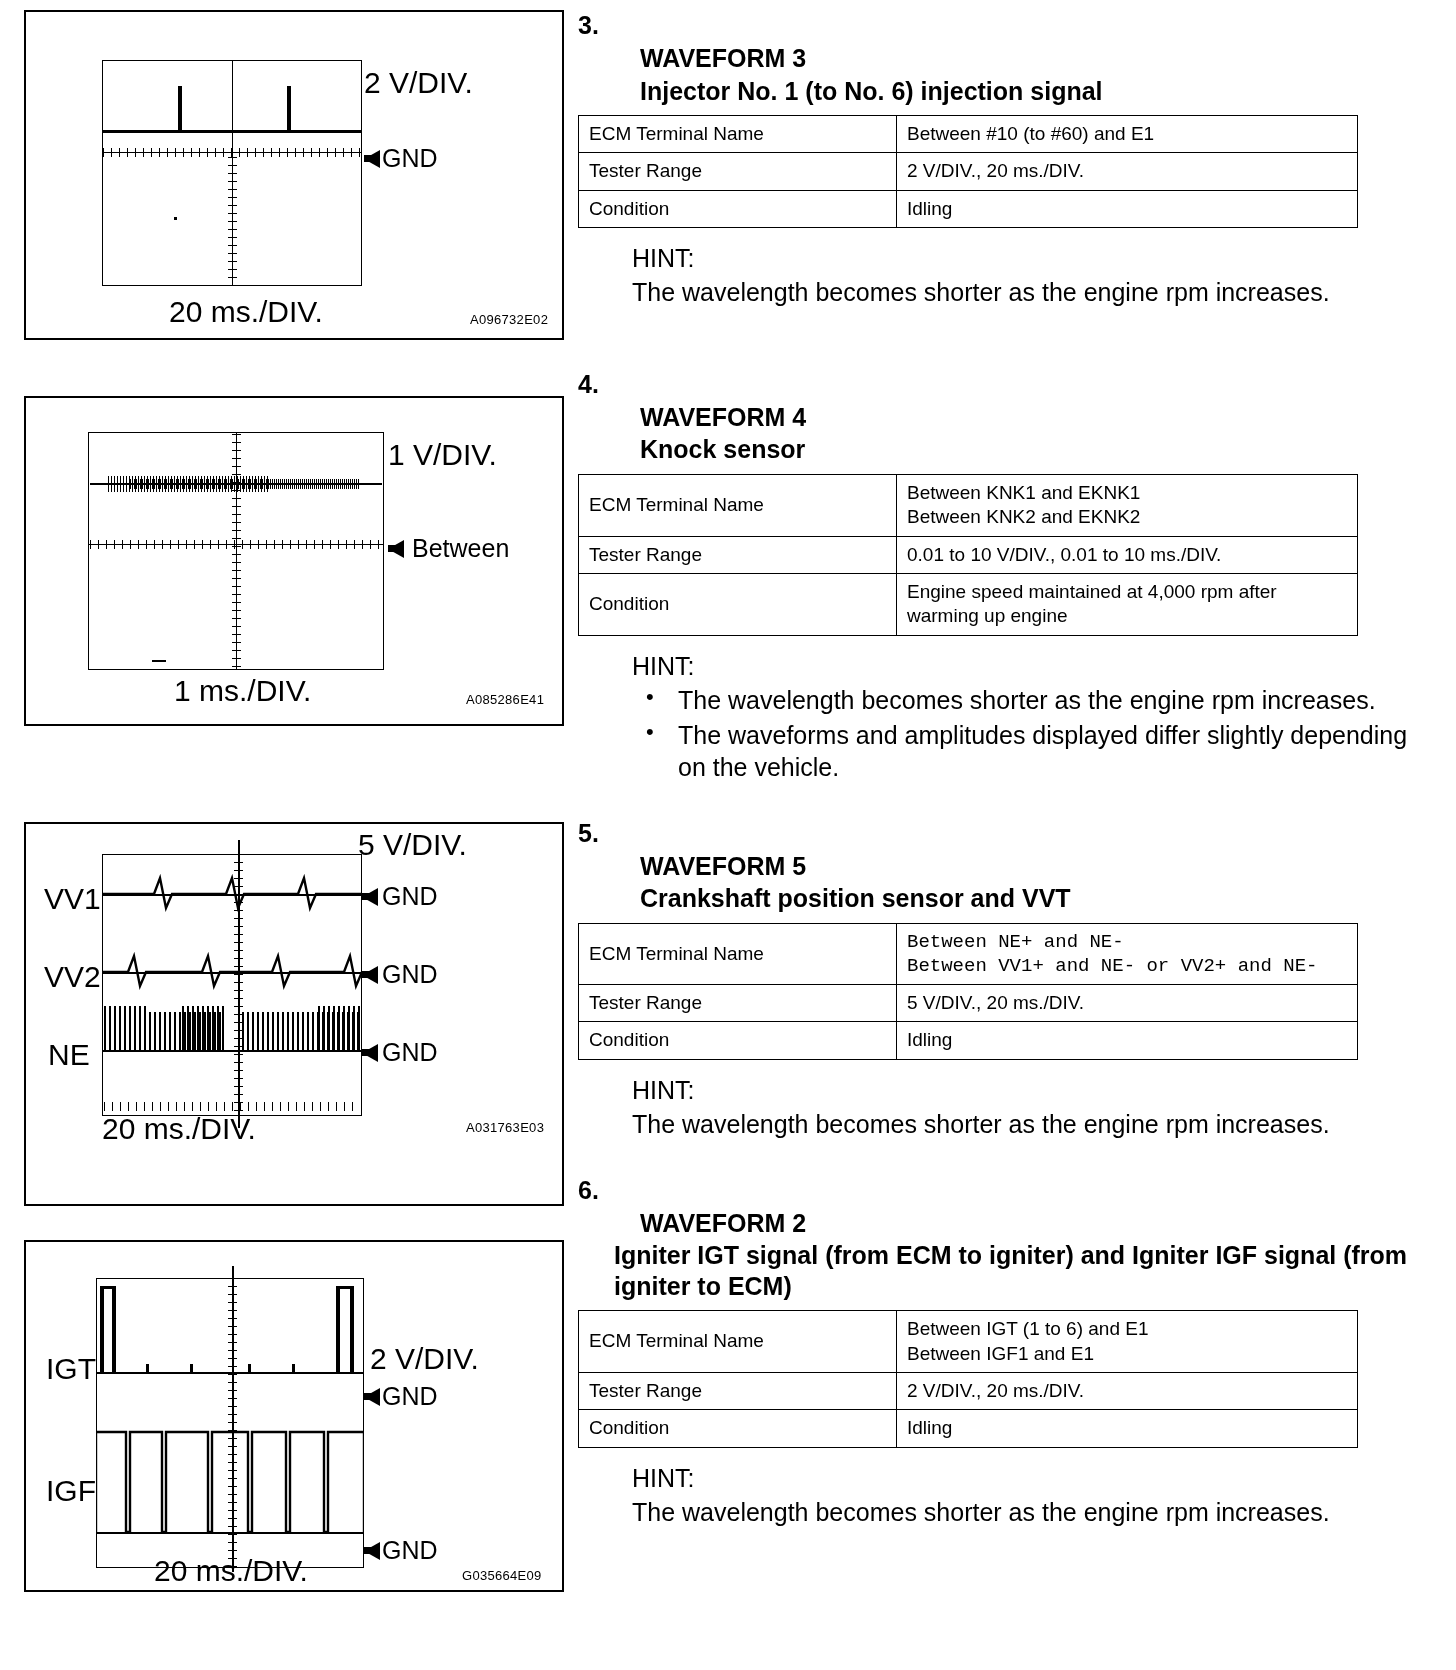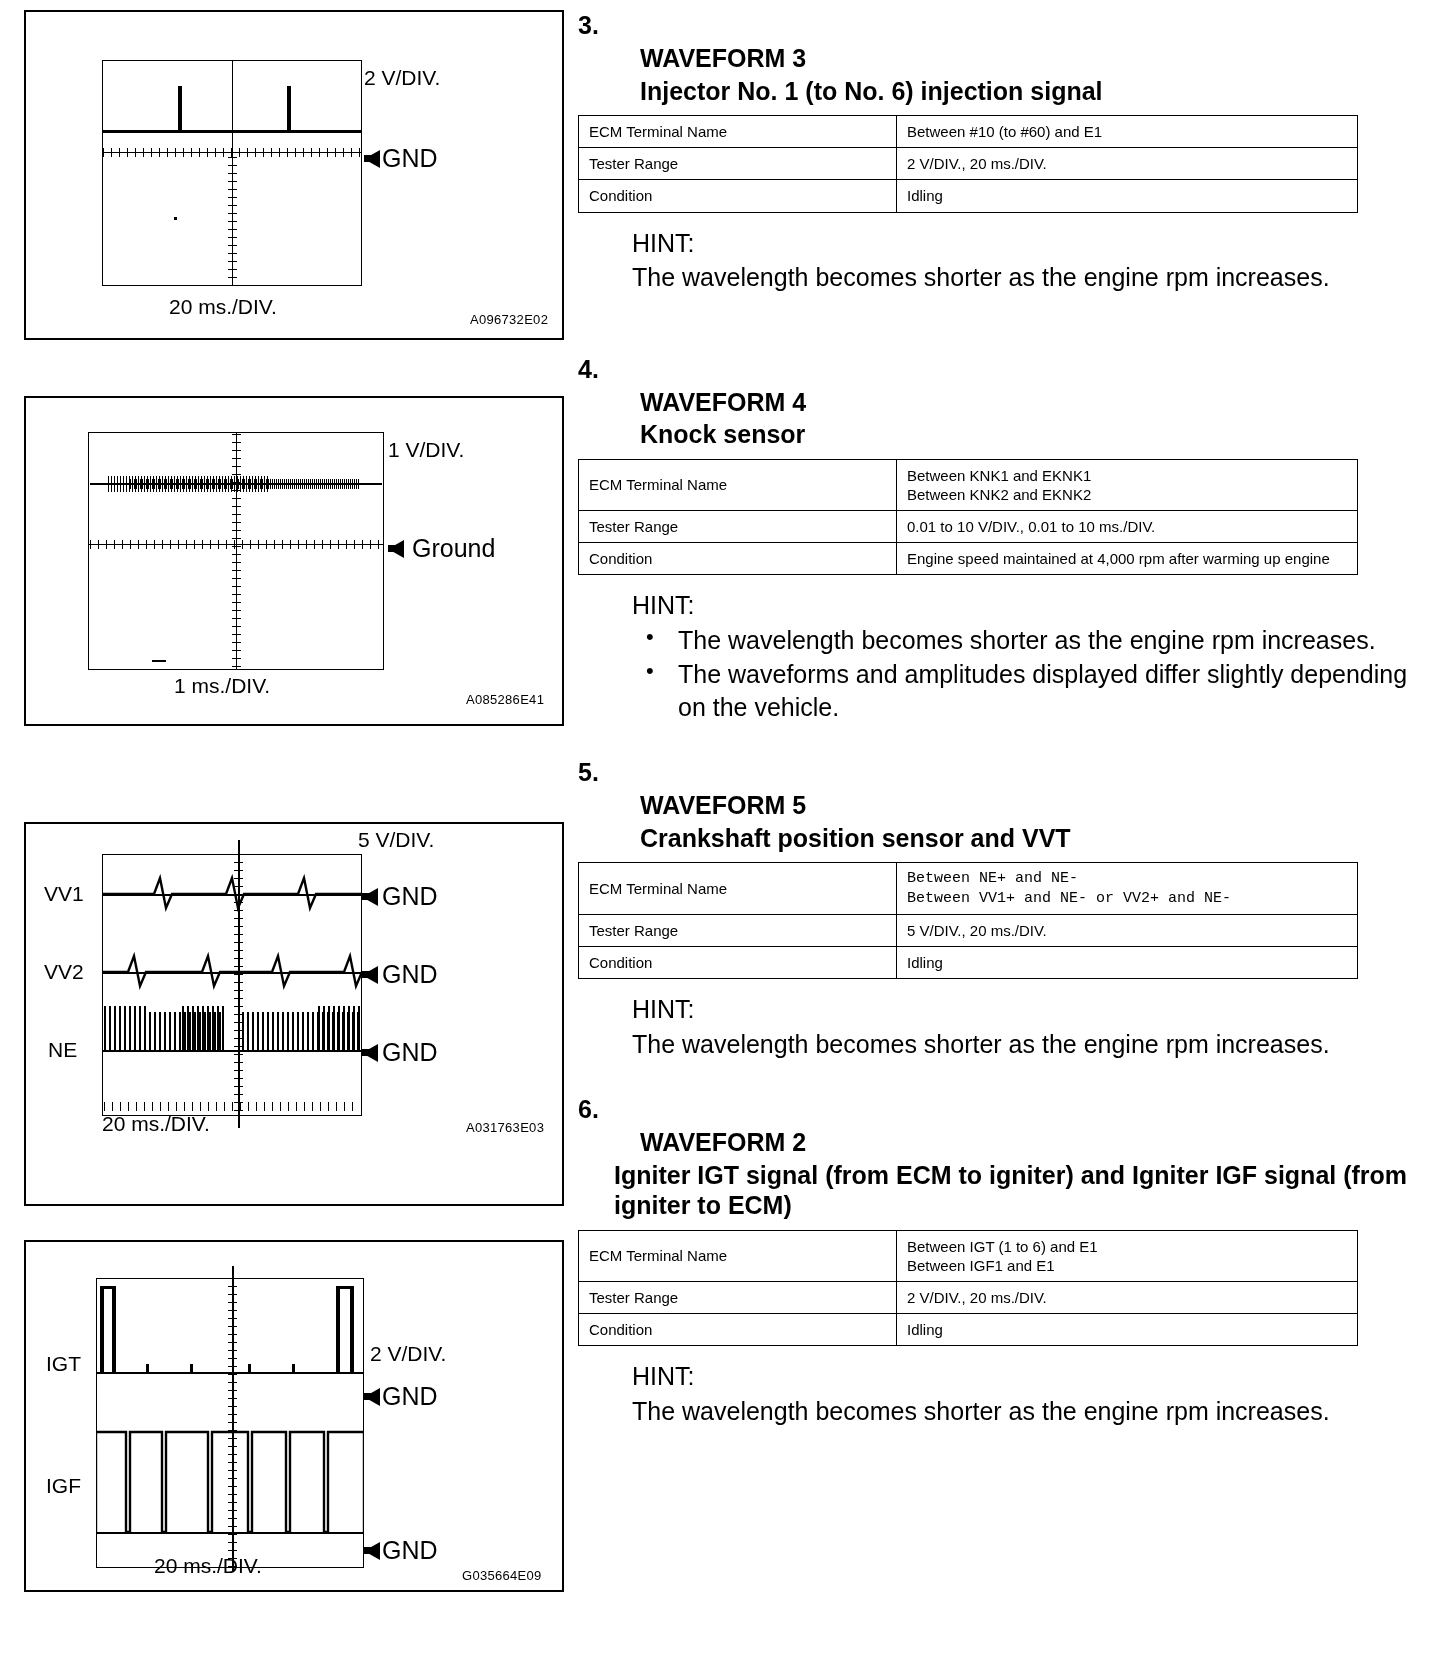"2 V/DIV." .lbl { font-size: 21px -> 30px }
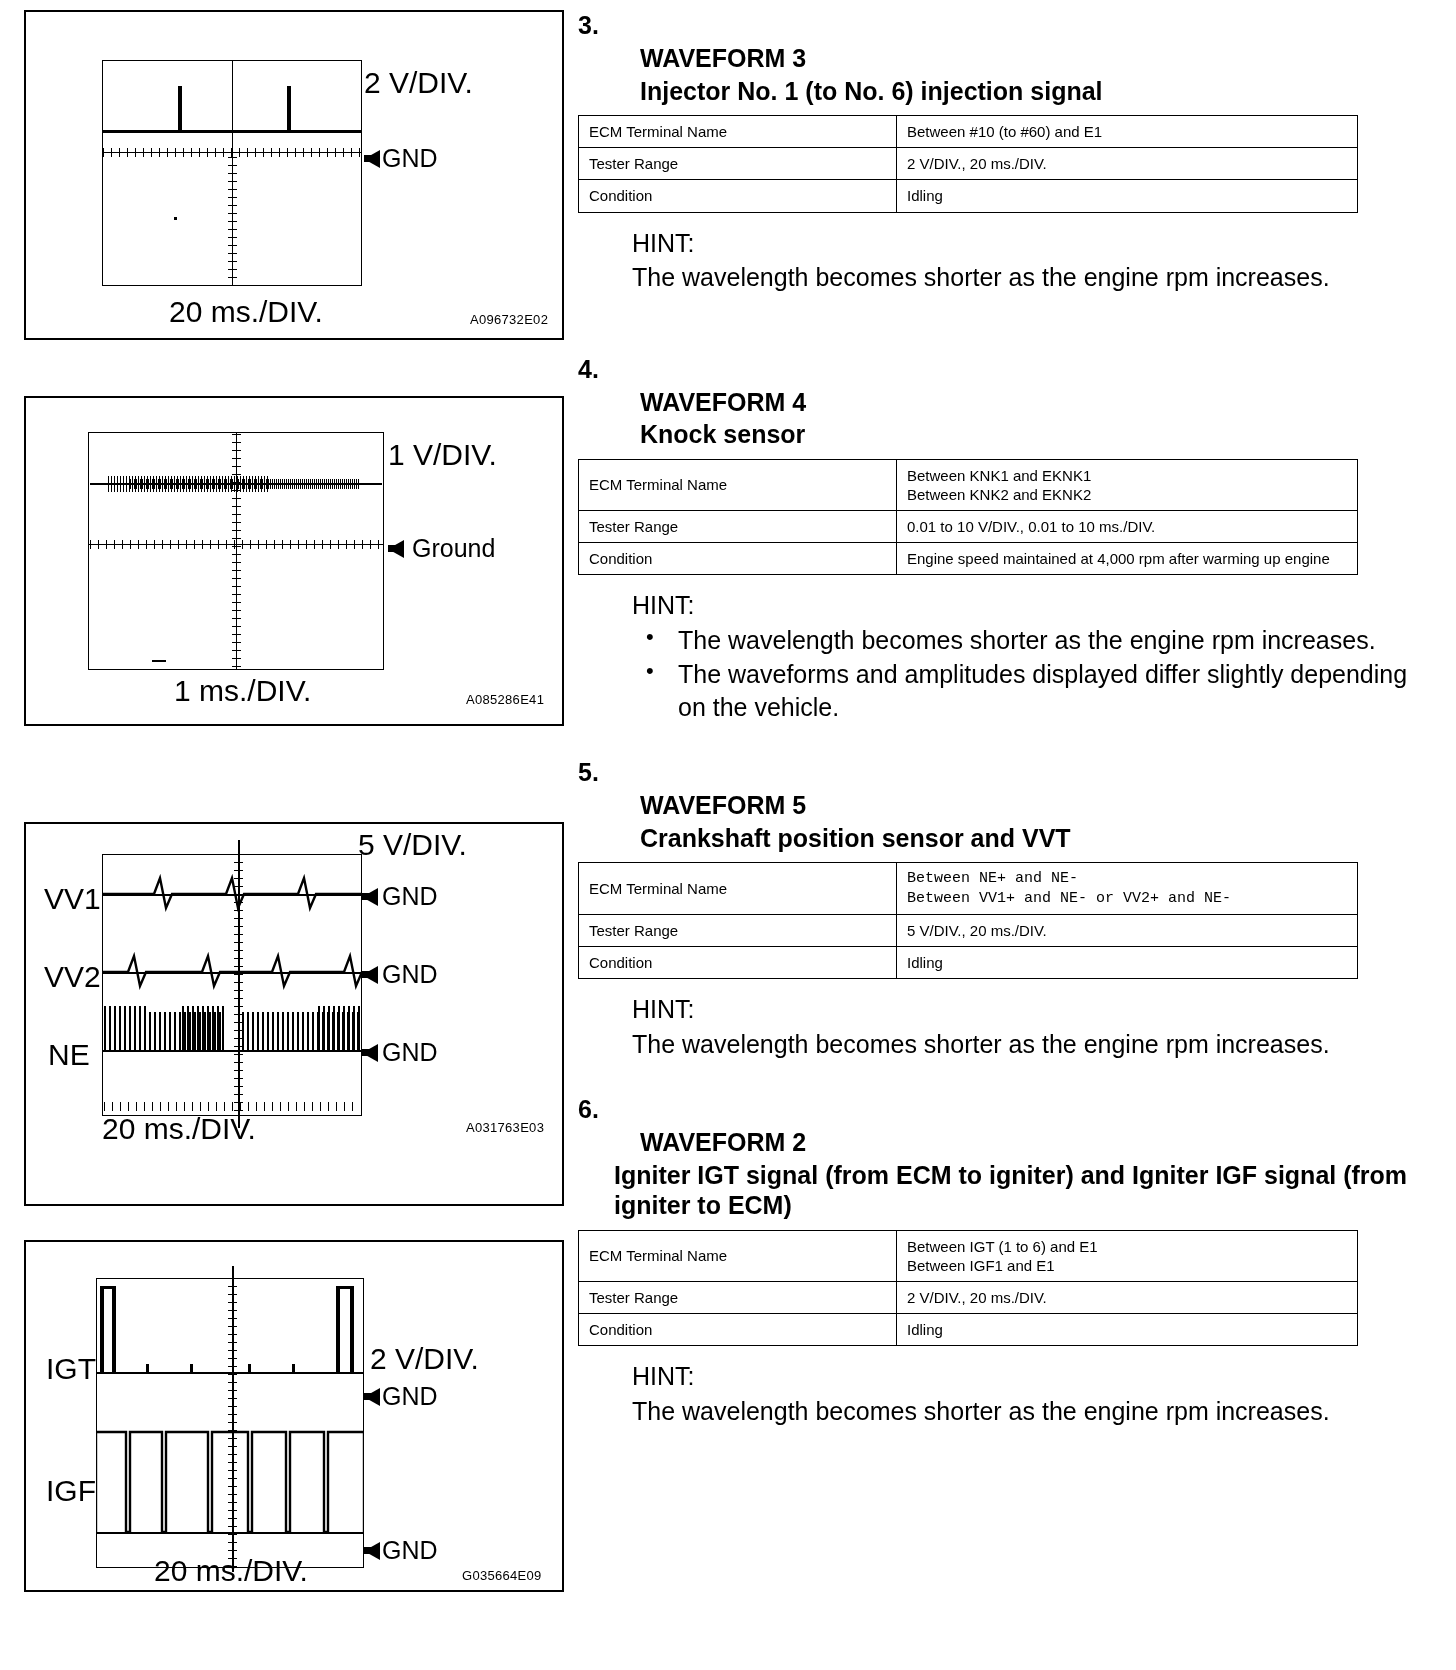"ECM Terminal Name" table.spec td { font-size: 15px -> 19px }
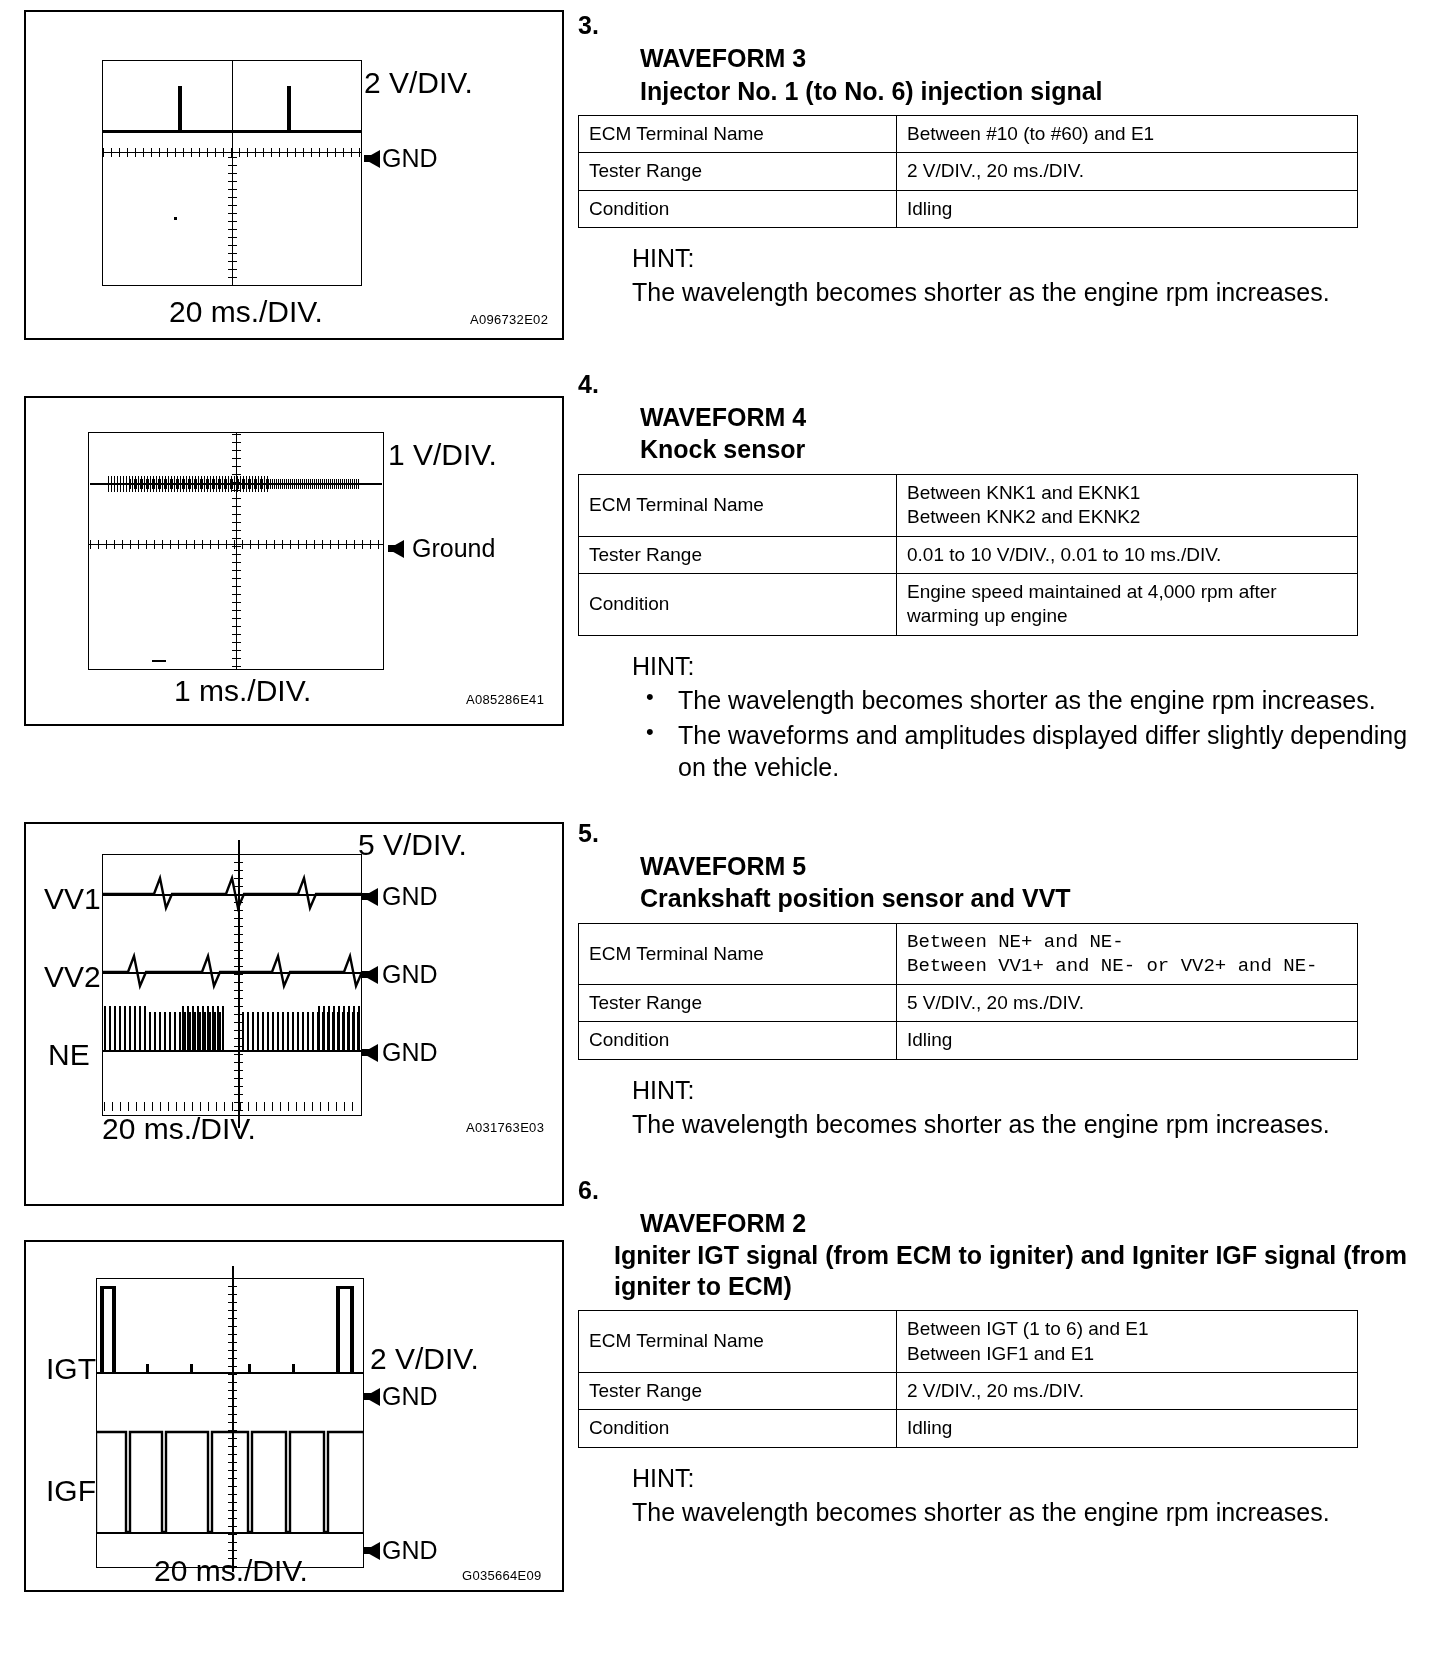"Ground" span { text: Ground -> Between }
